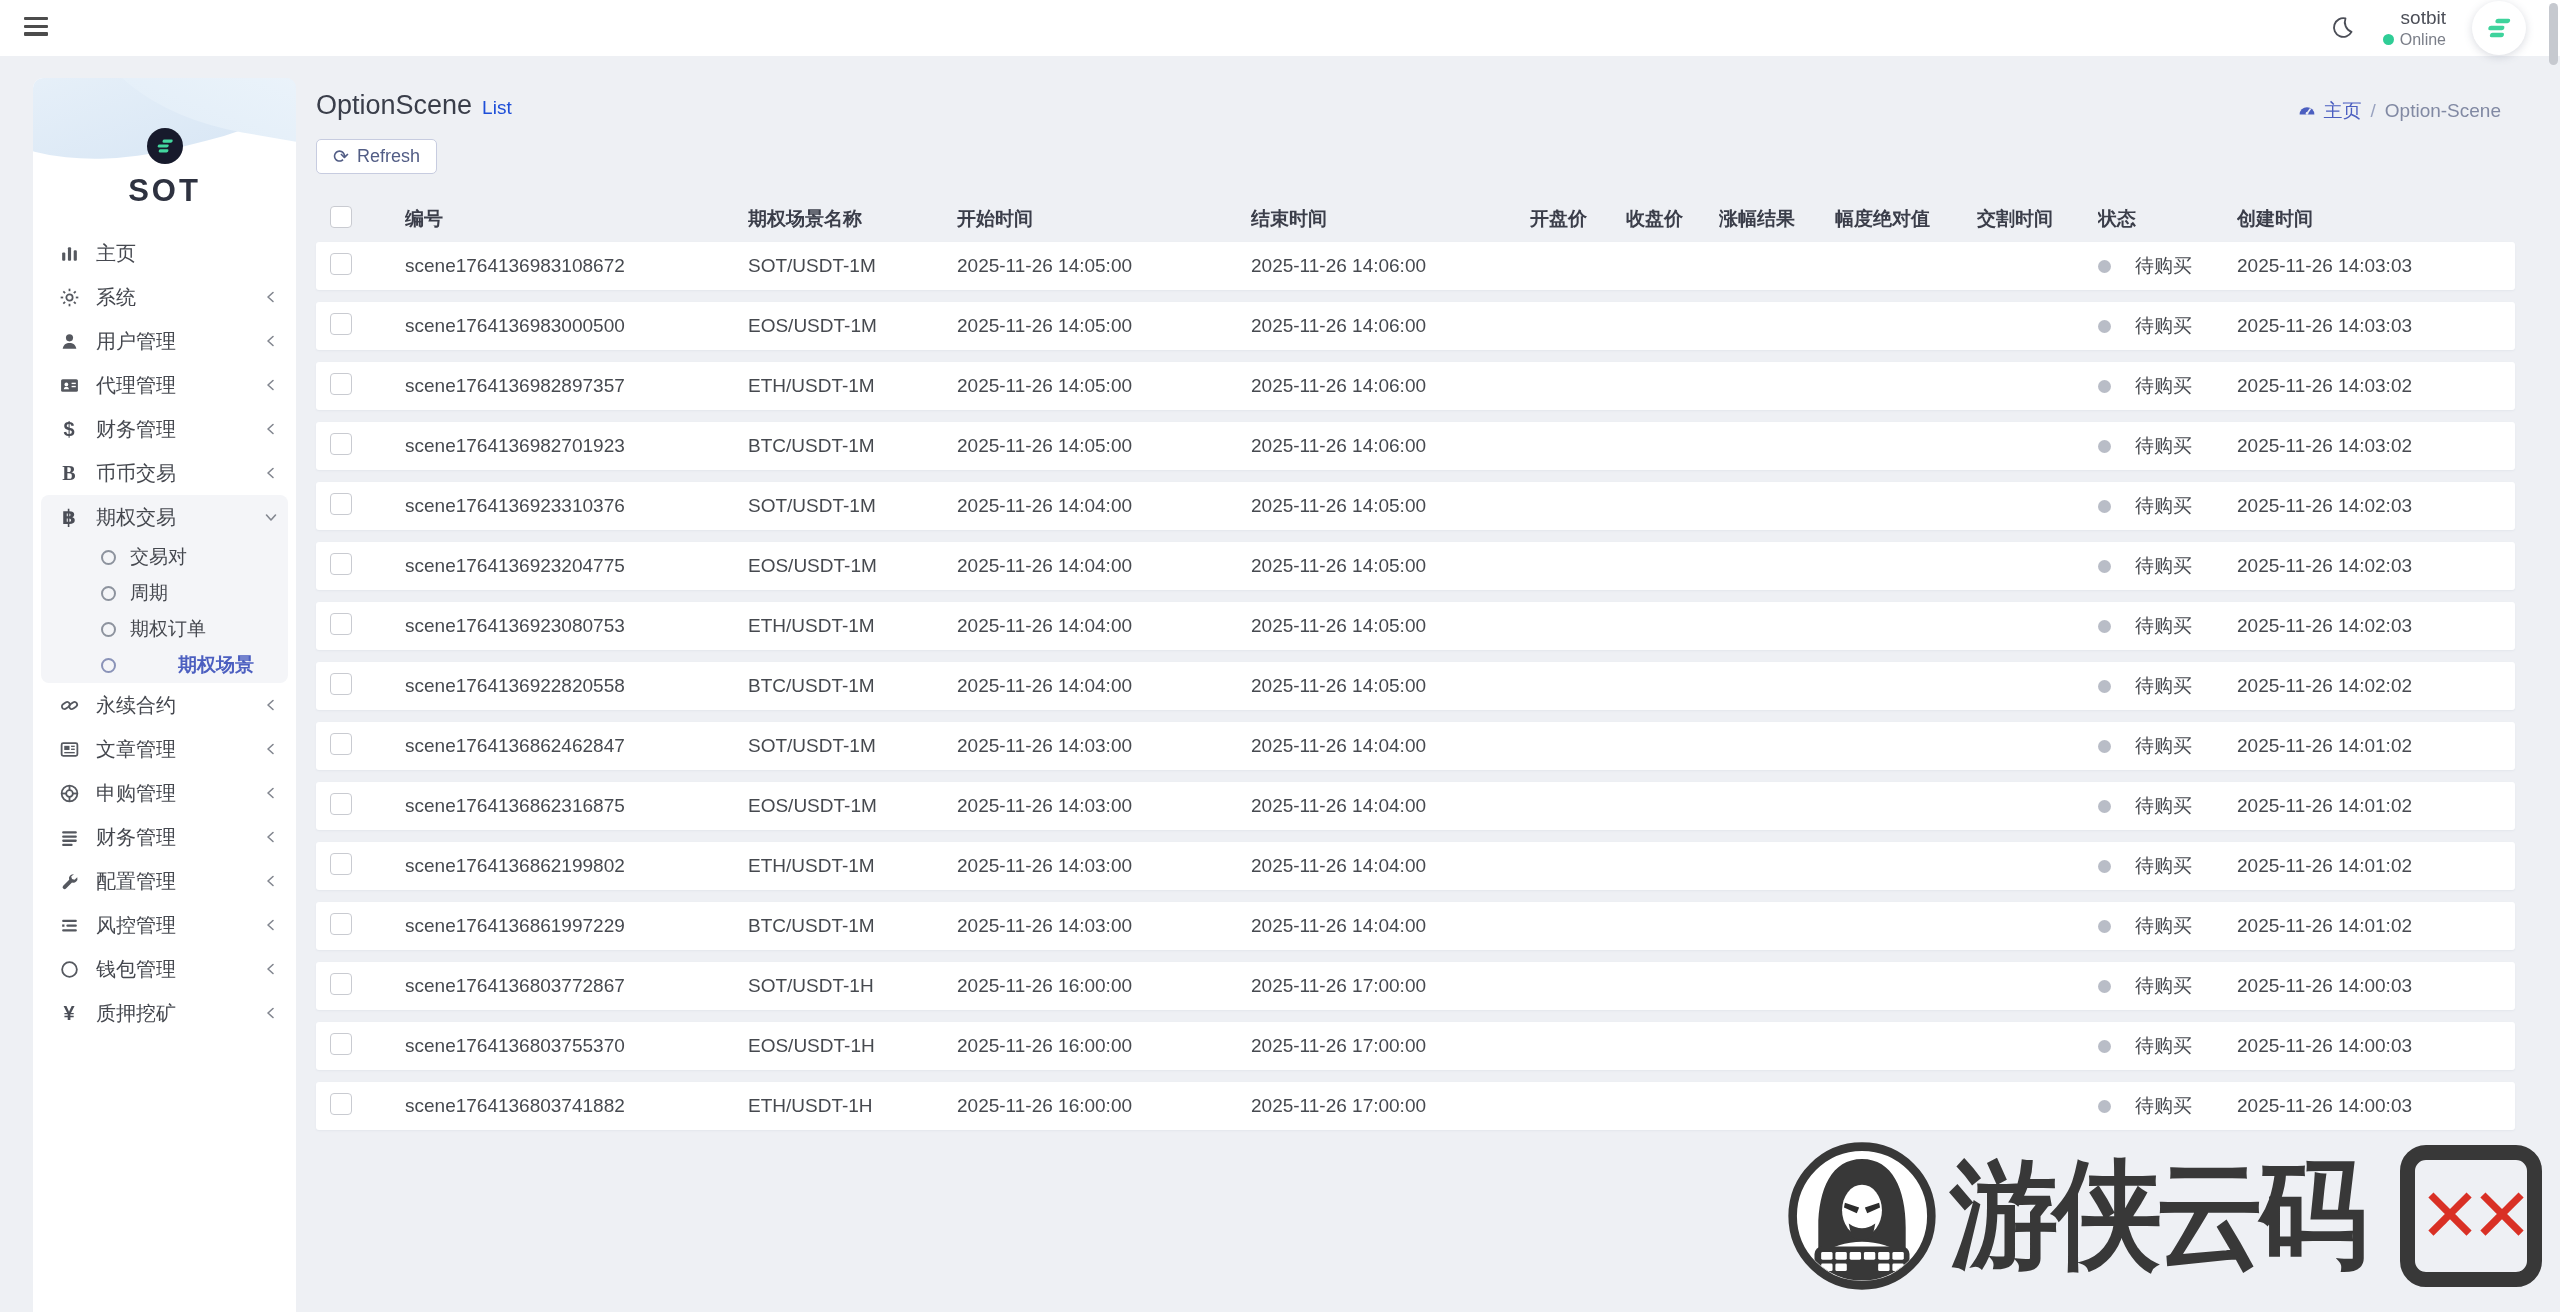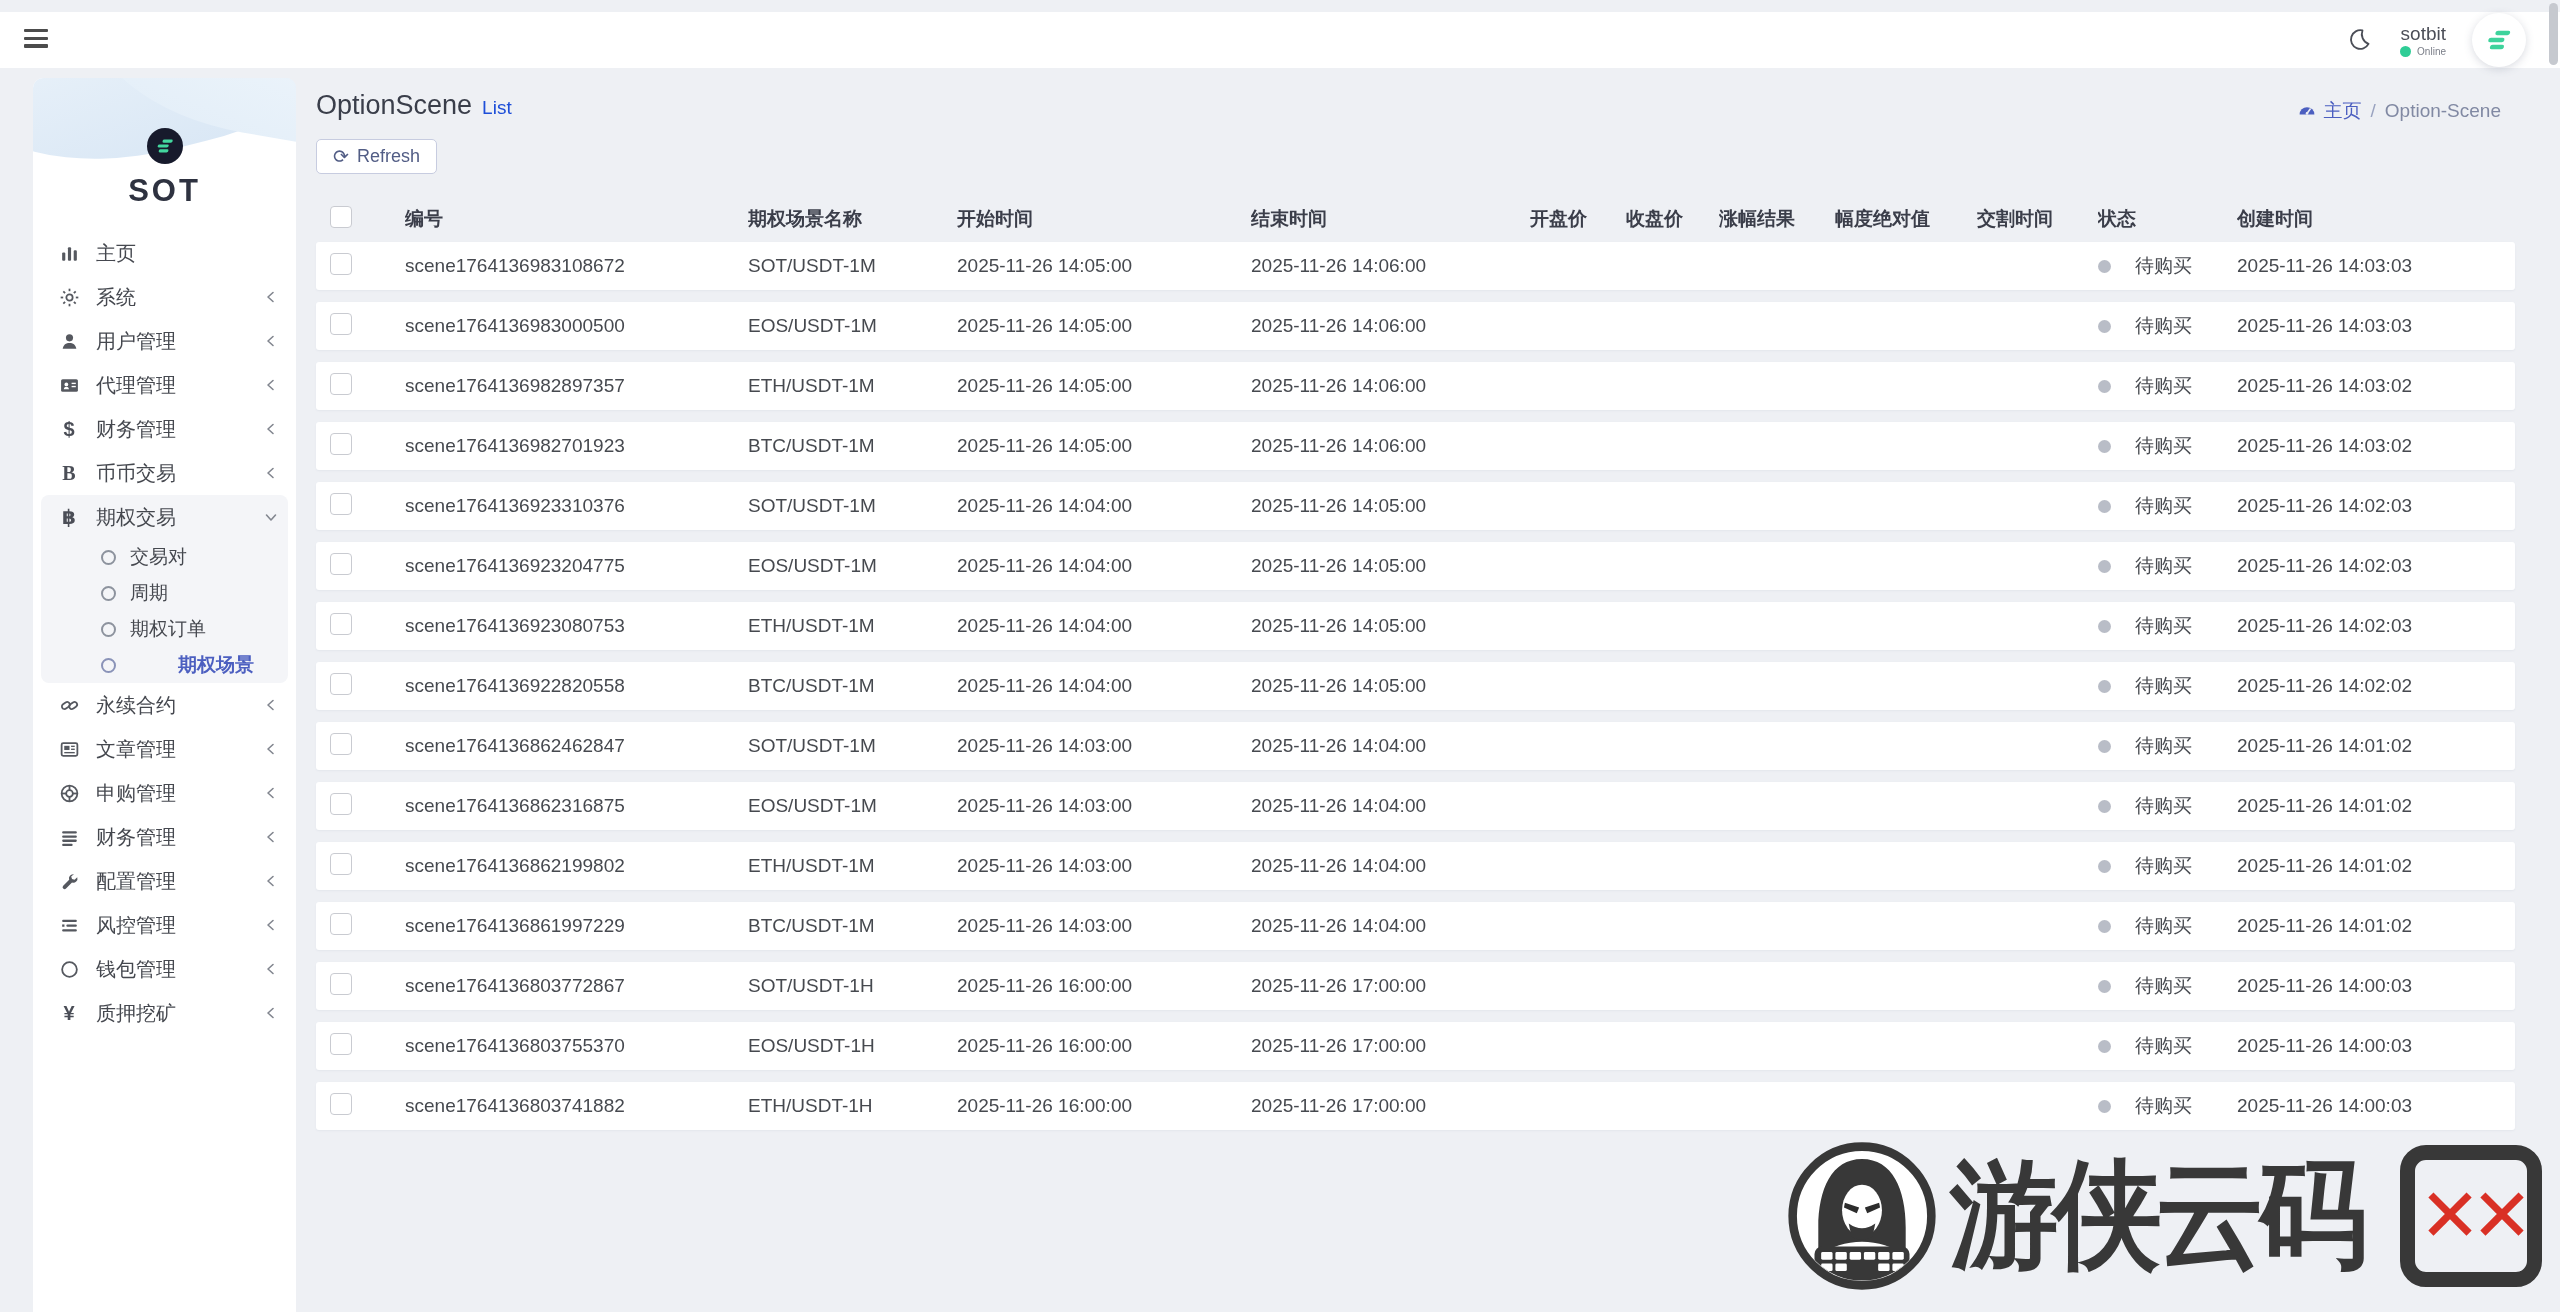"sotbit" .topbar { top: 12px -> 0 }
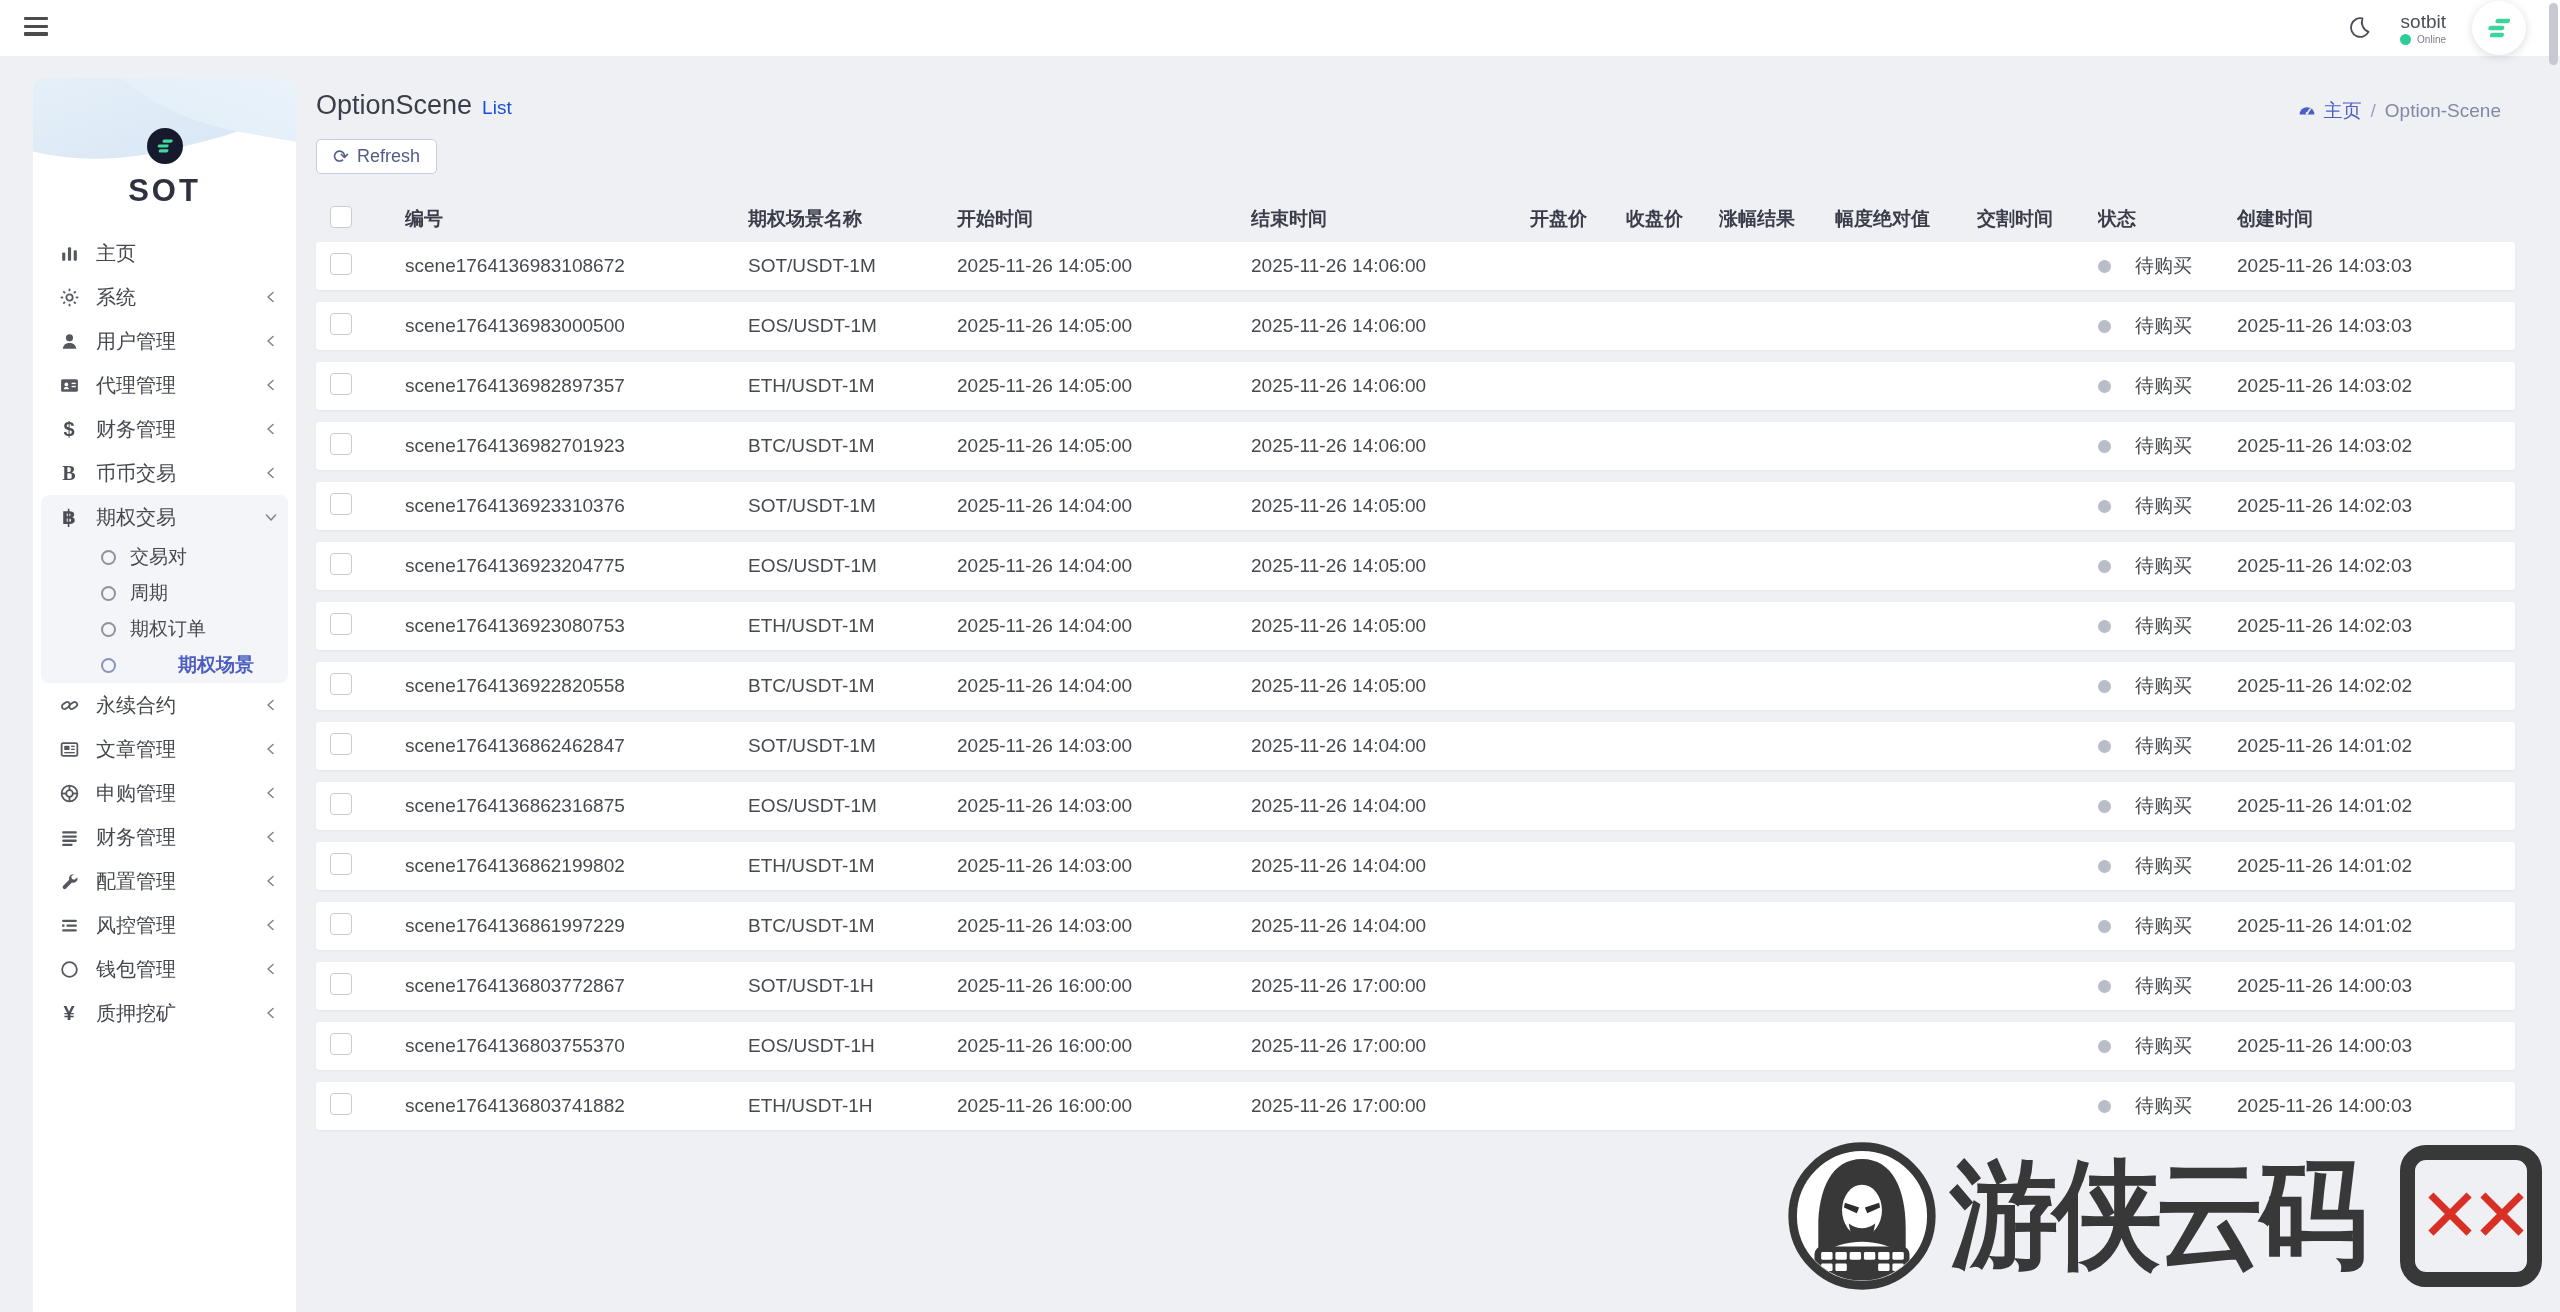"Online" .userstatus { font-size: 10px -> 16px }
